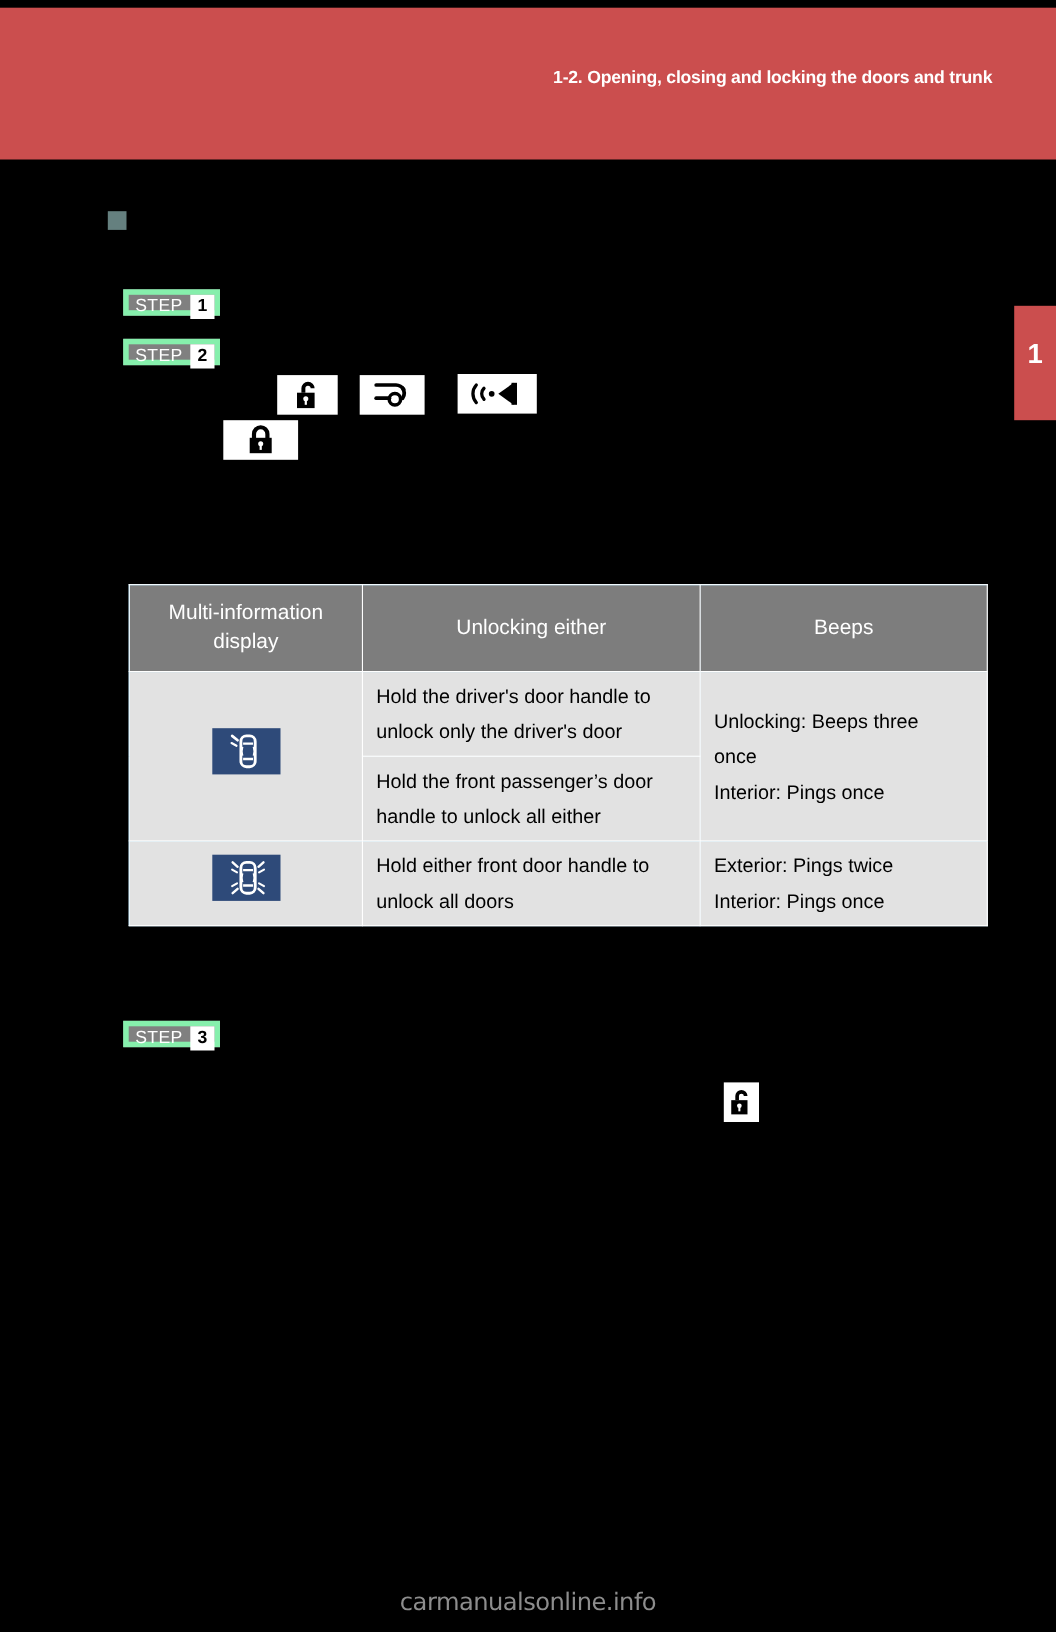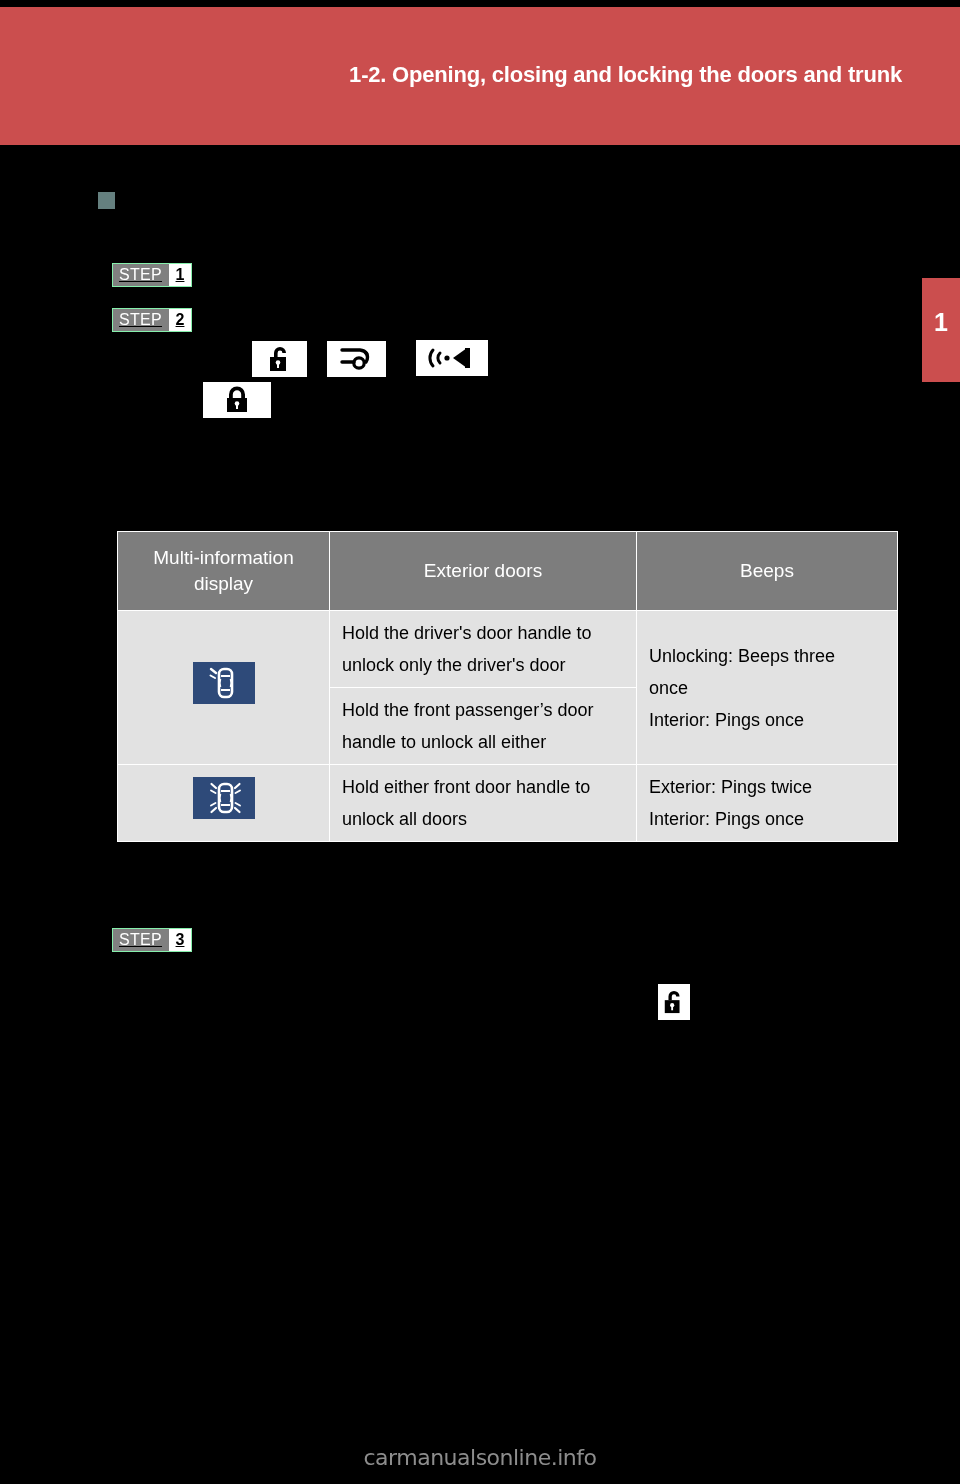"1-2. Opening, closing and locking" .header-title { font-size: 22px -> 16px }
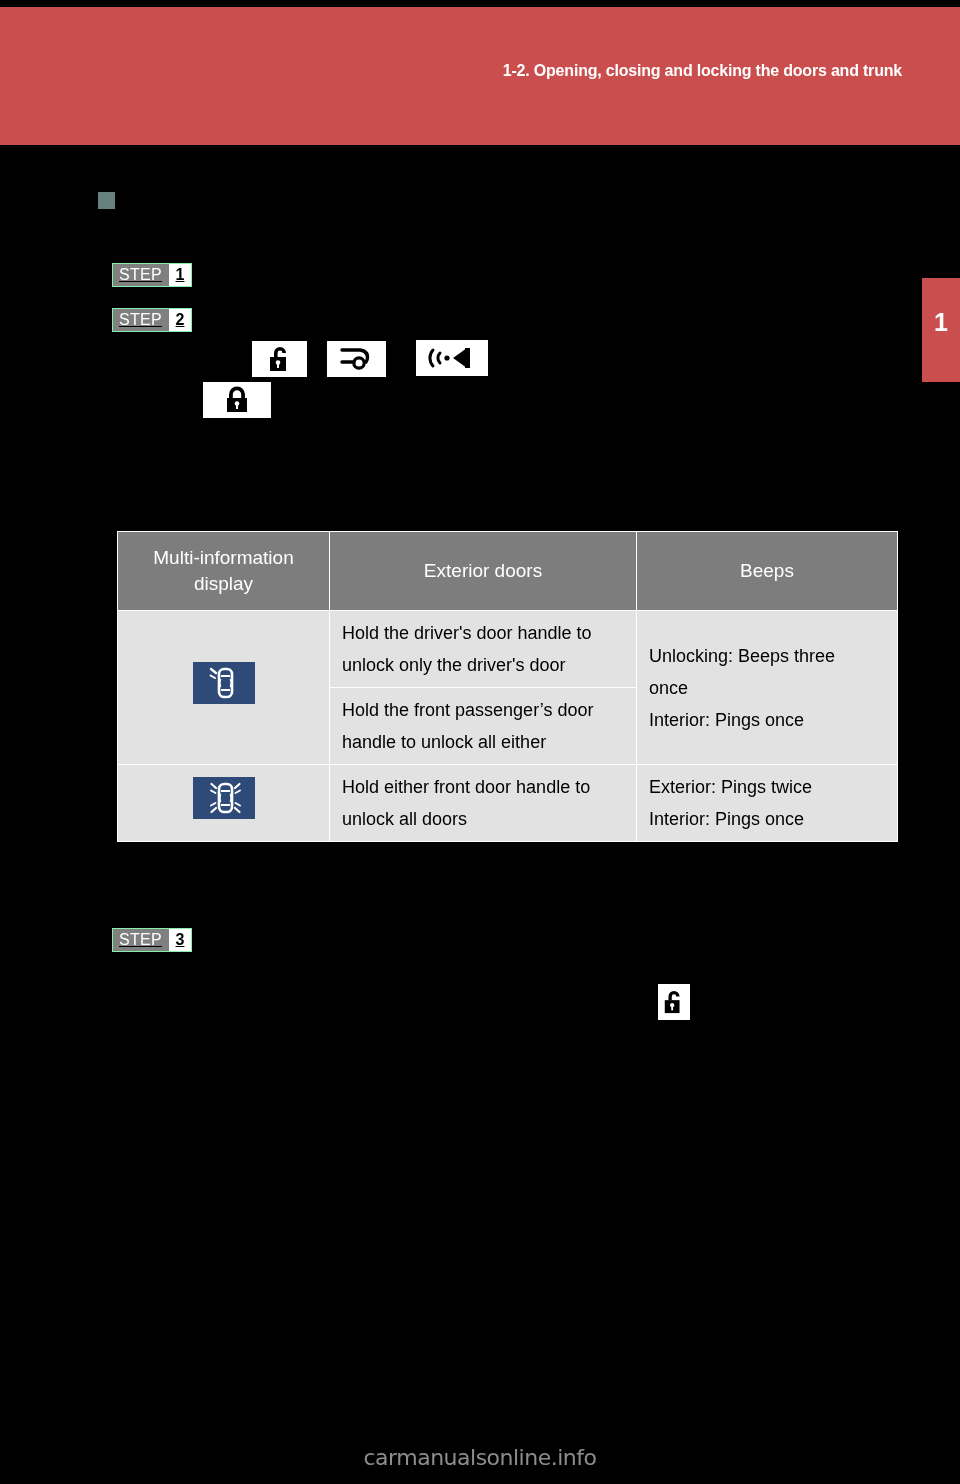"STEP" .step-badge { border: 1px solid #86efac -> 5px solid #86efac; text-decoration: underline -> none }
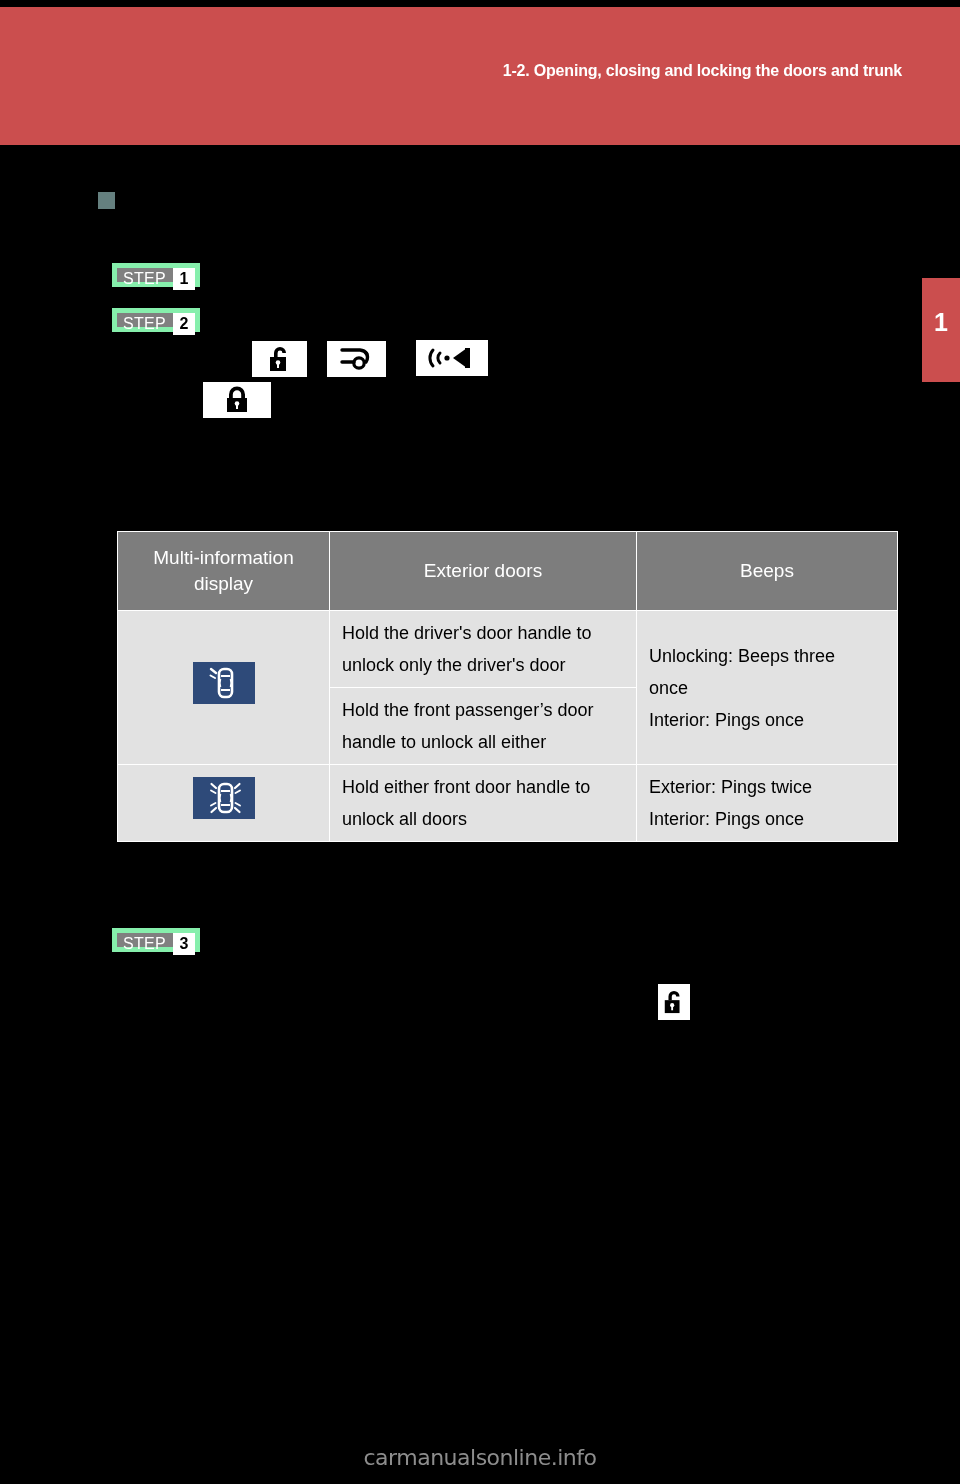"Exterior doors" th { text: Exterior doors -> Unlocking either }
